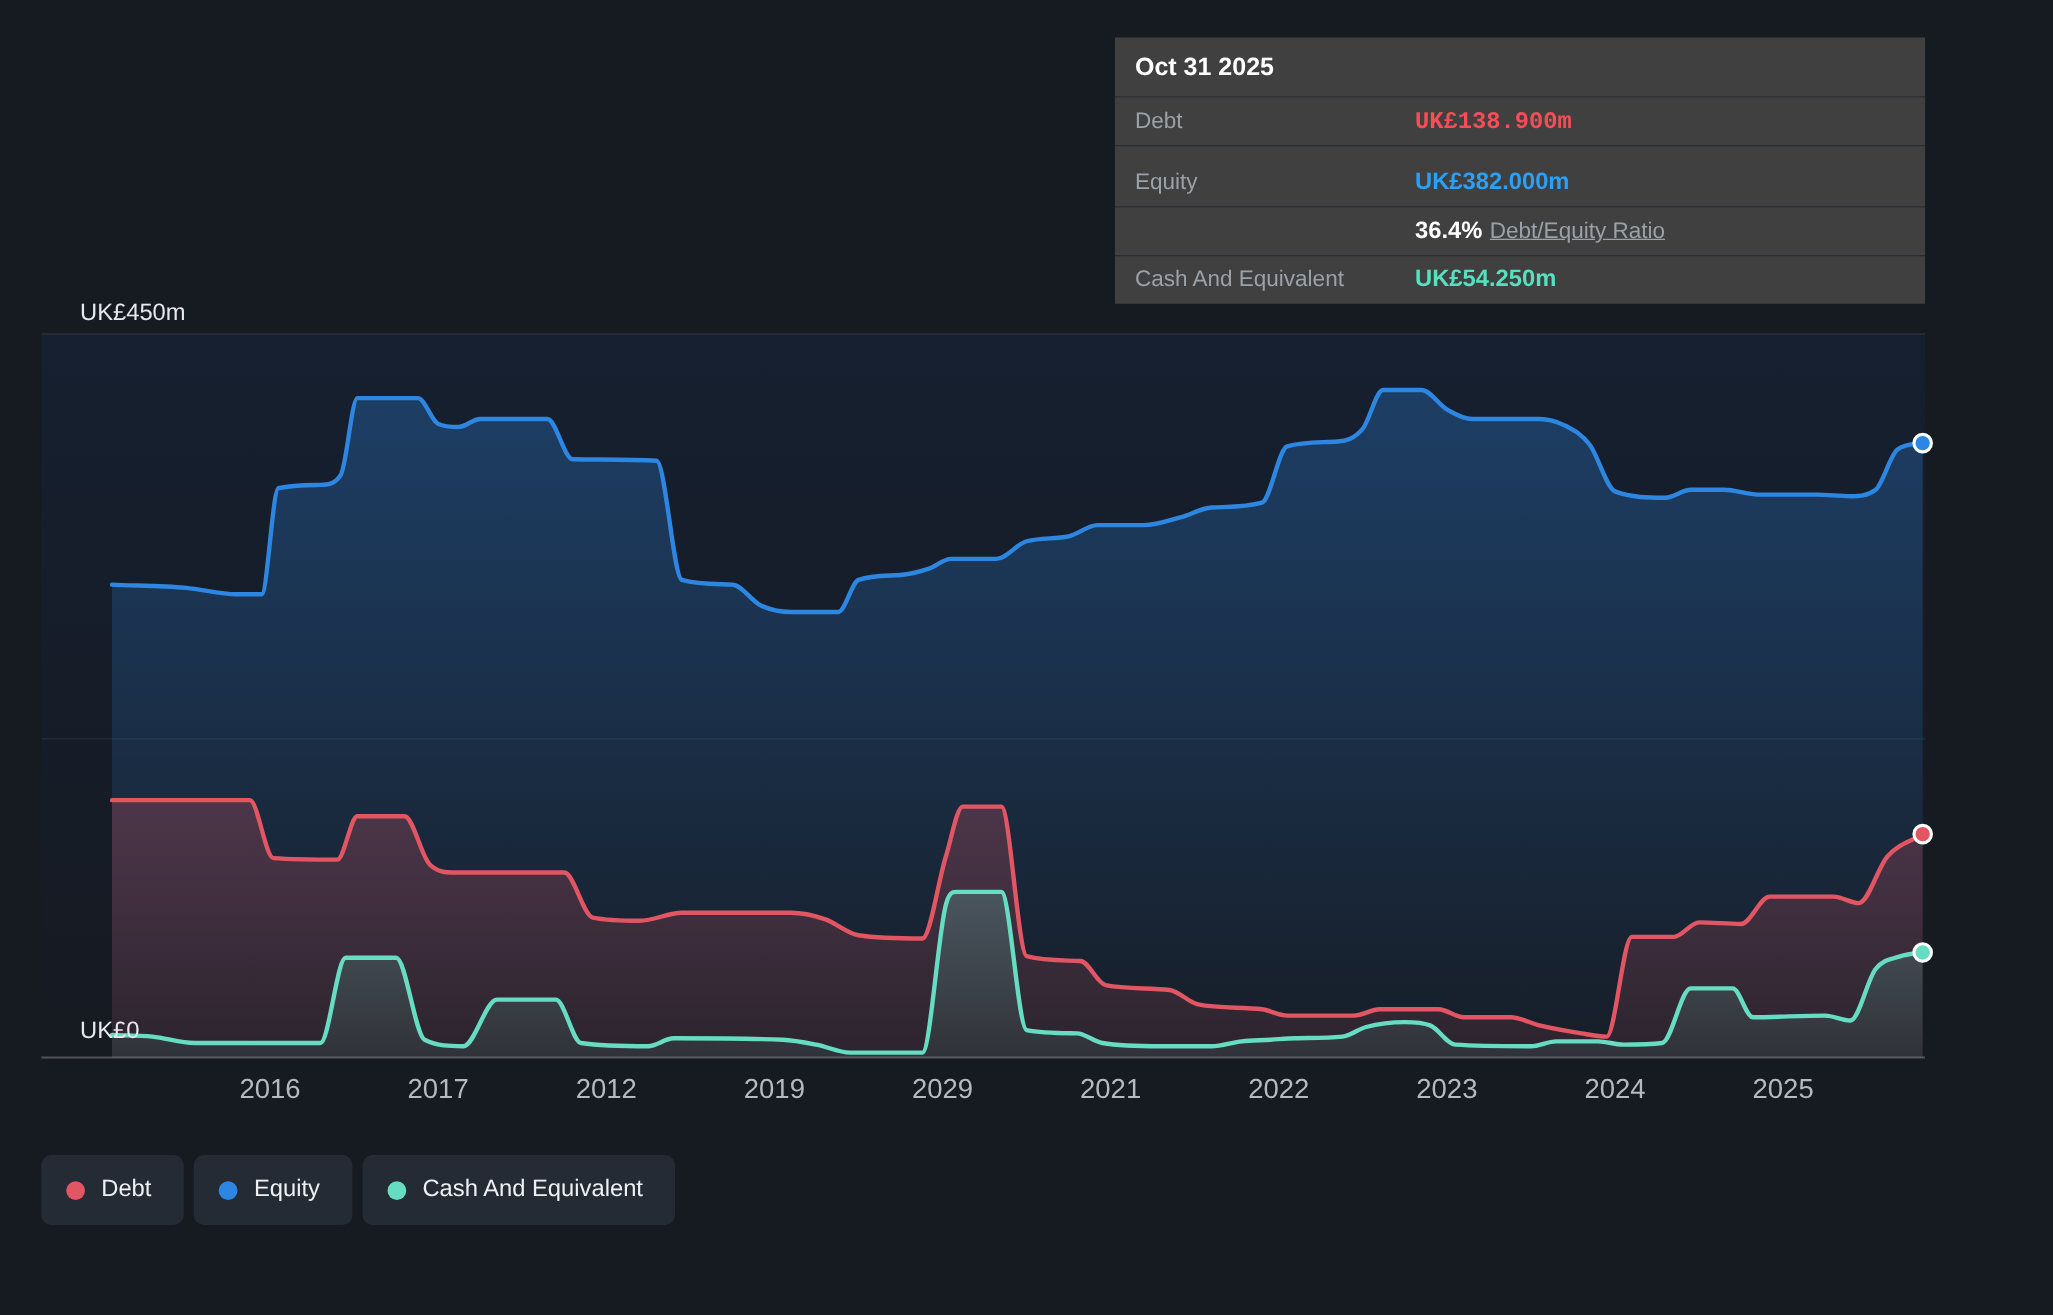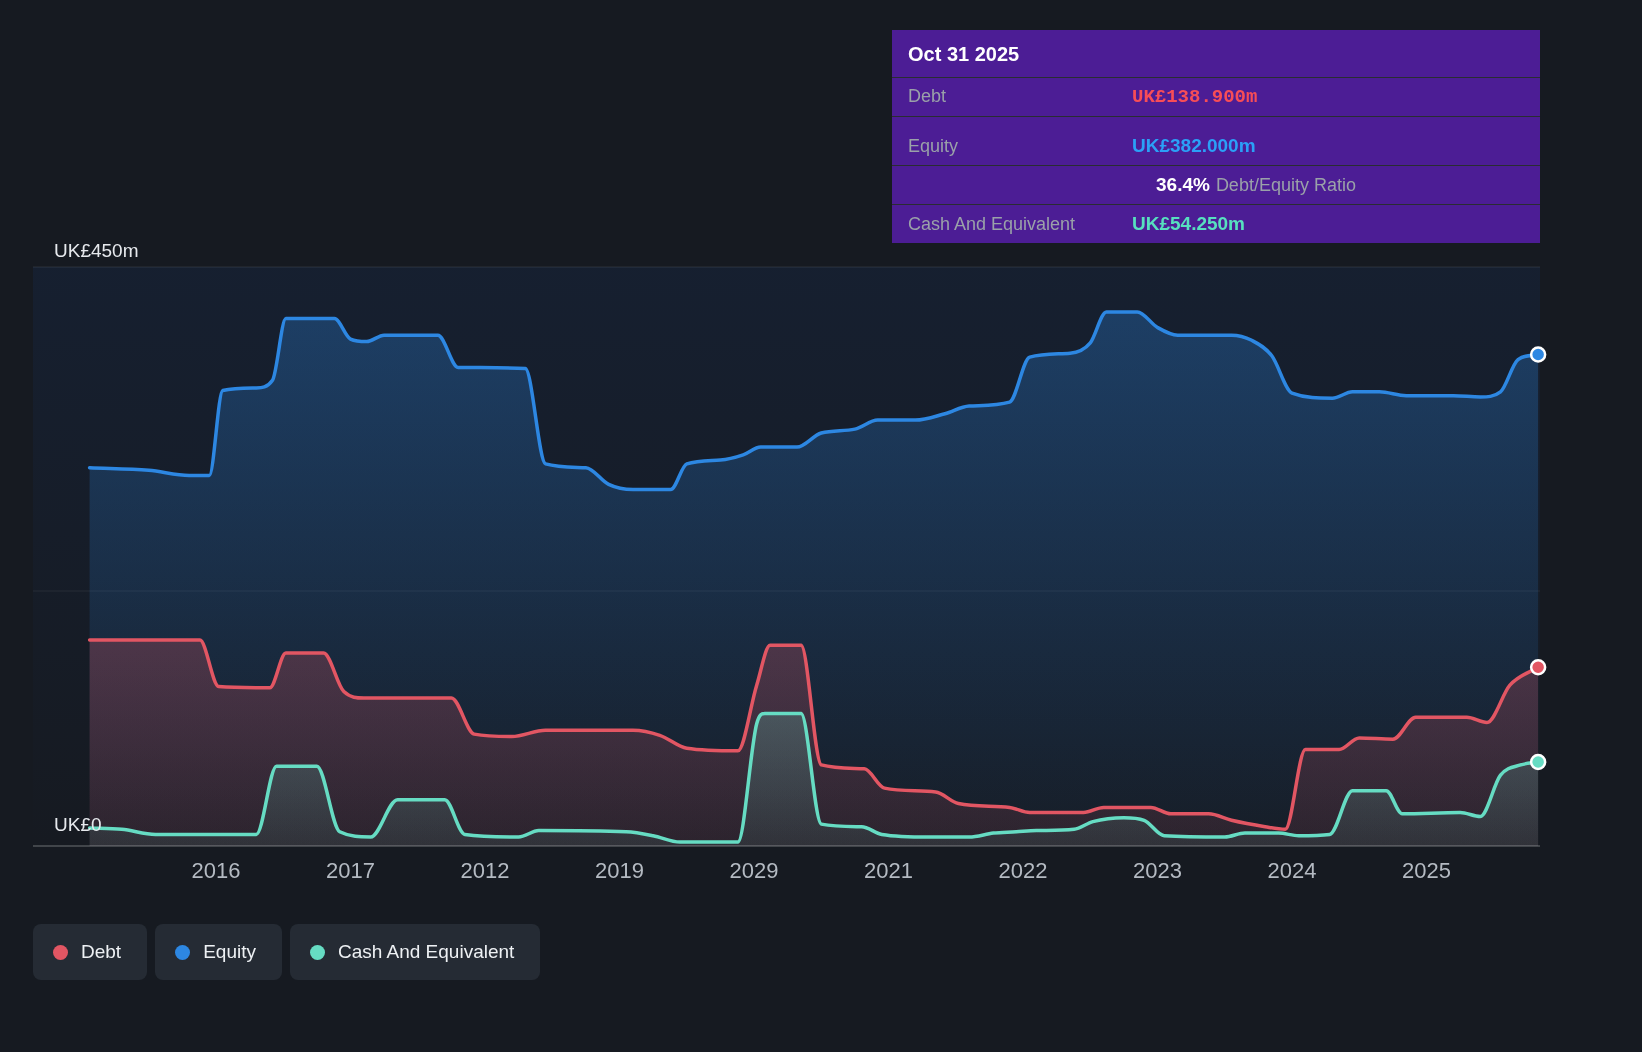"Oct 31 2025" .tooltip { background: #4c1d95 -> #404040 }
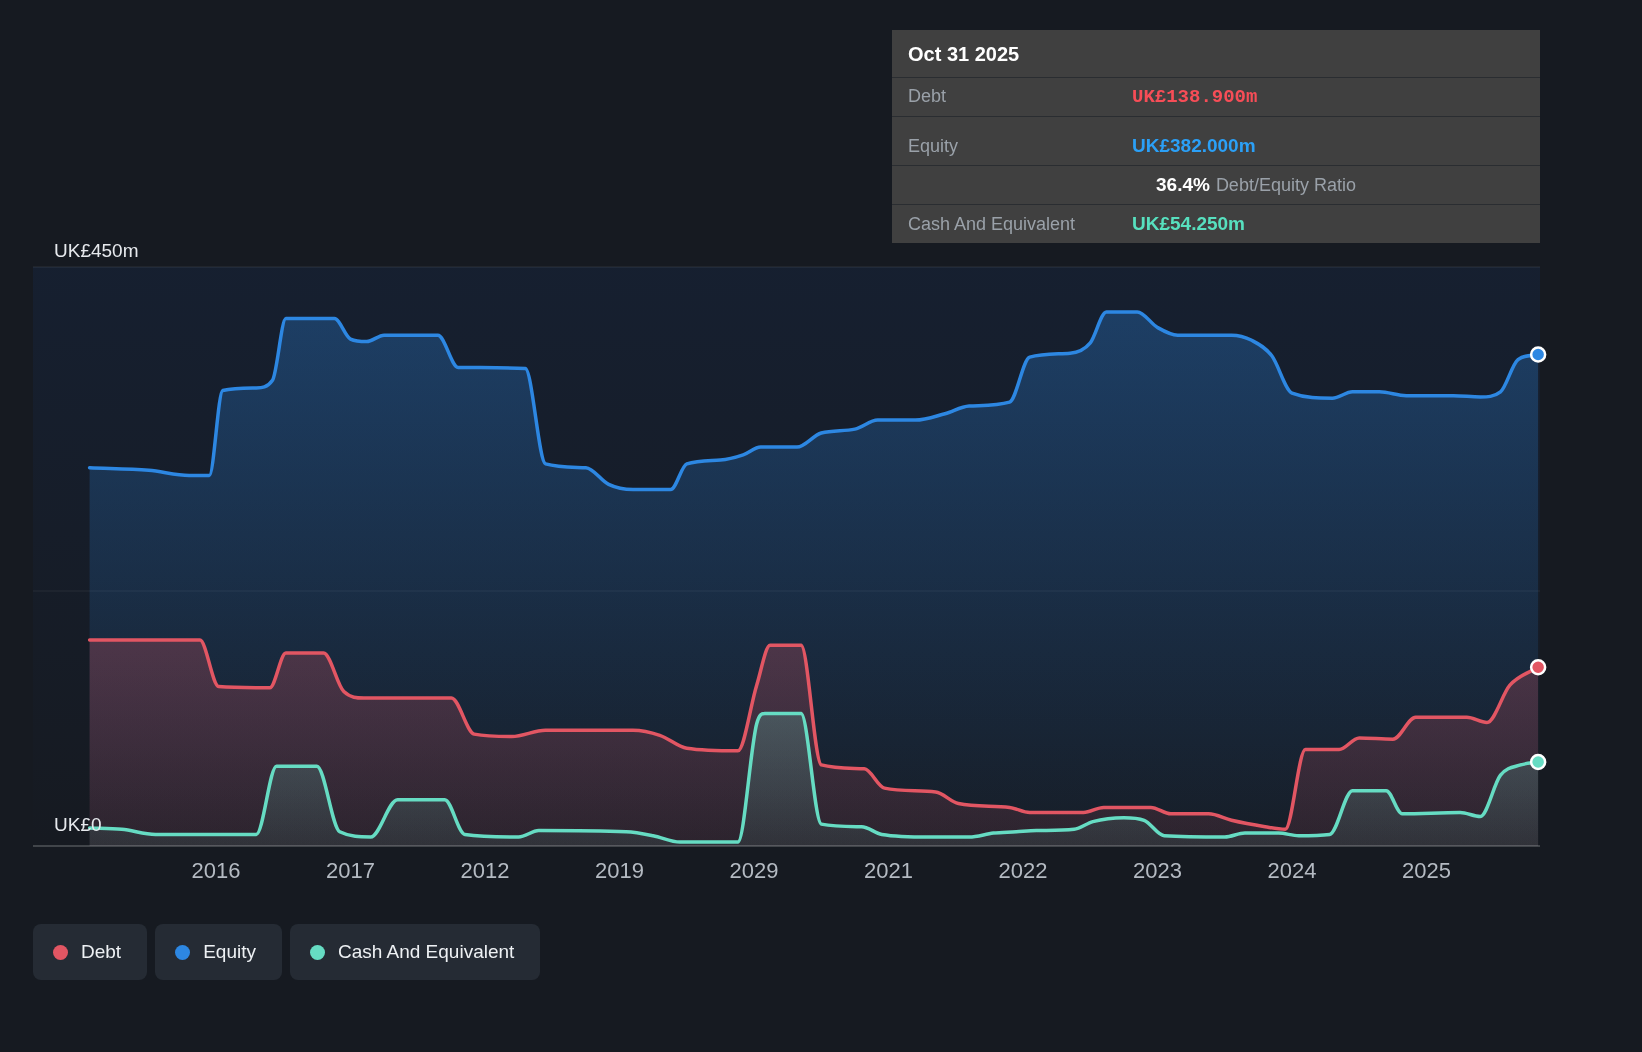"36.4%" .tt-ratio-bold { margin-left: 24px -> none }
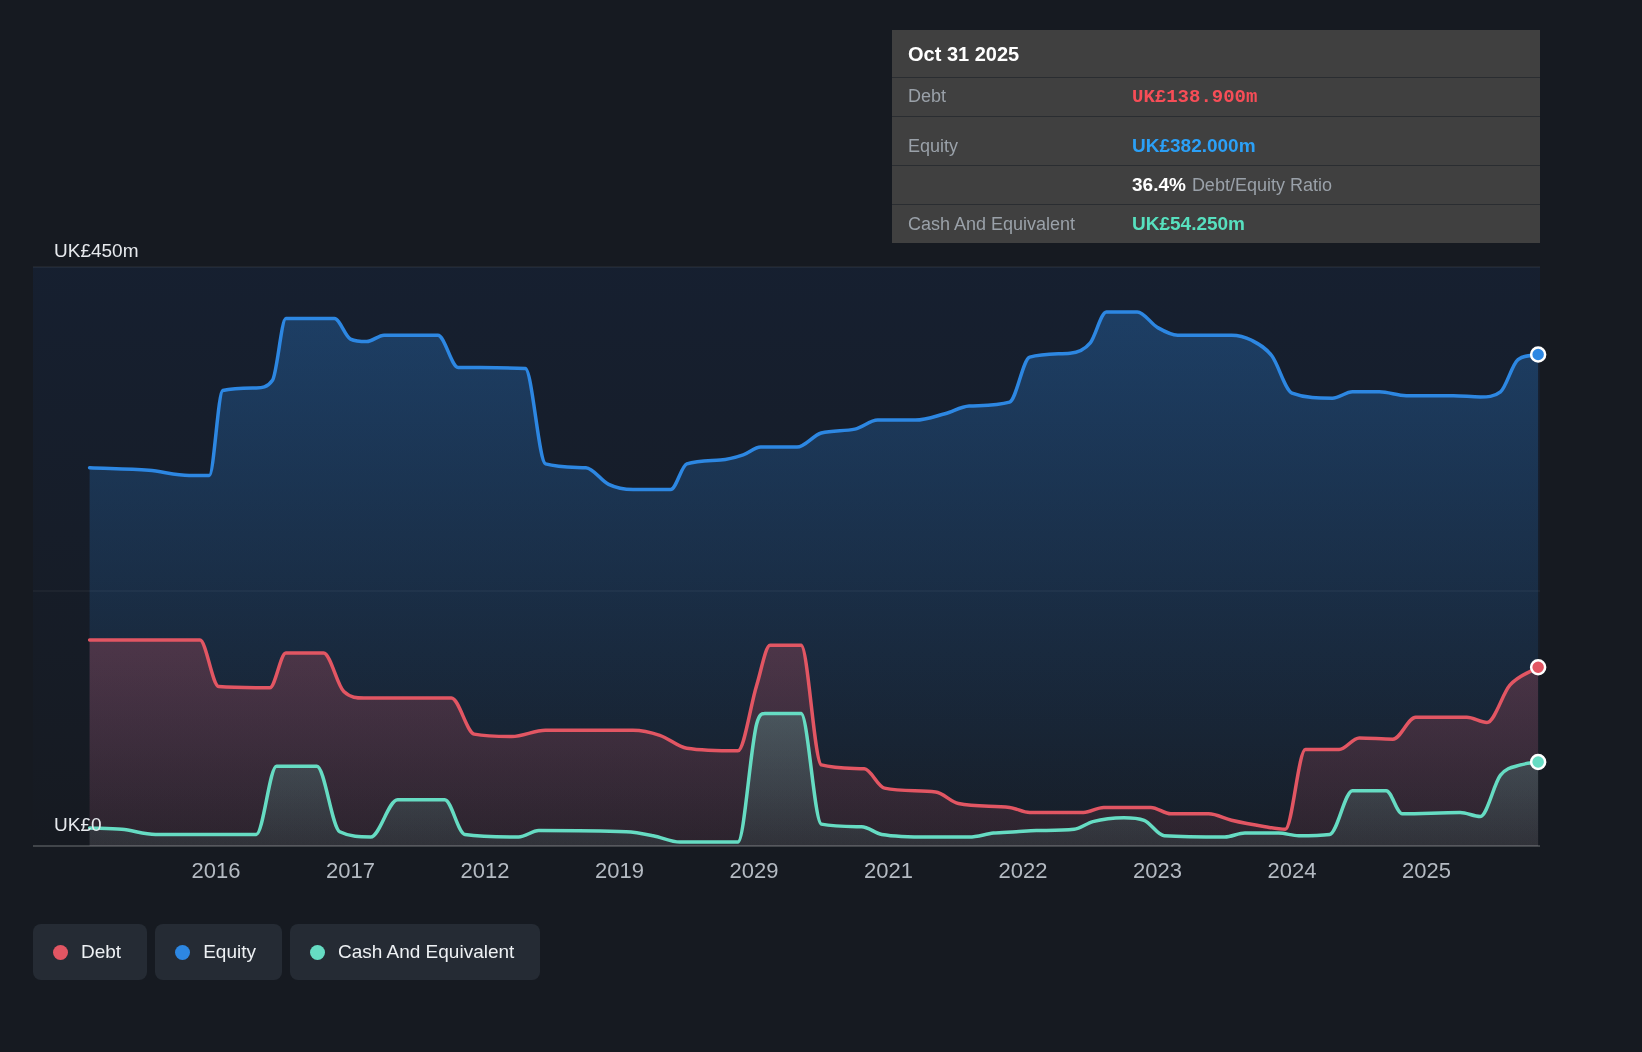"Debt/Equity Ratio" .tt-ratio-rest { text-decoration: none -> underline }
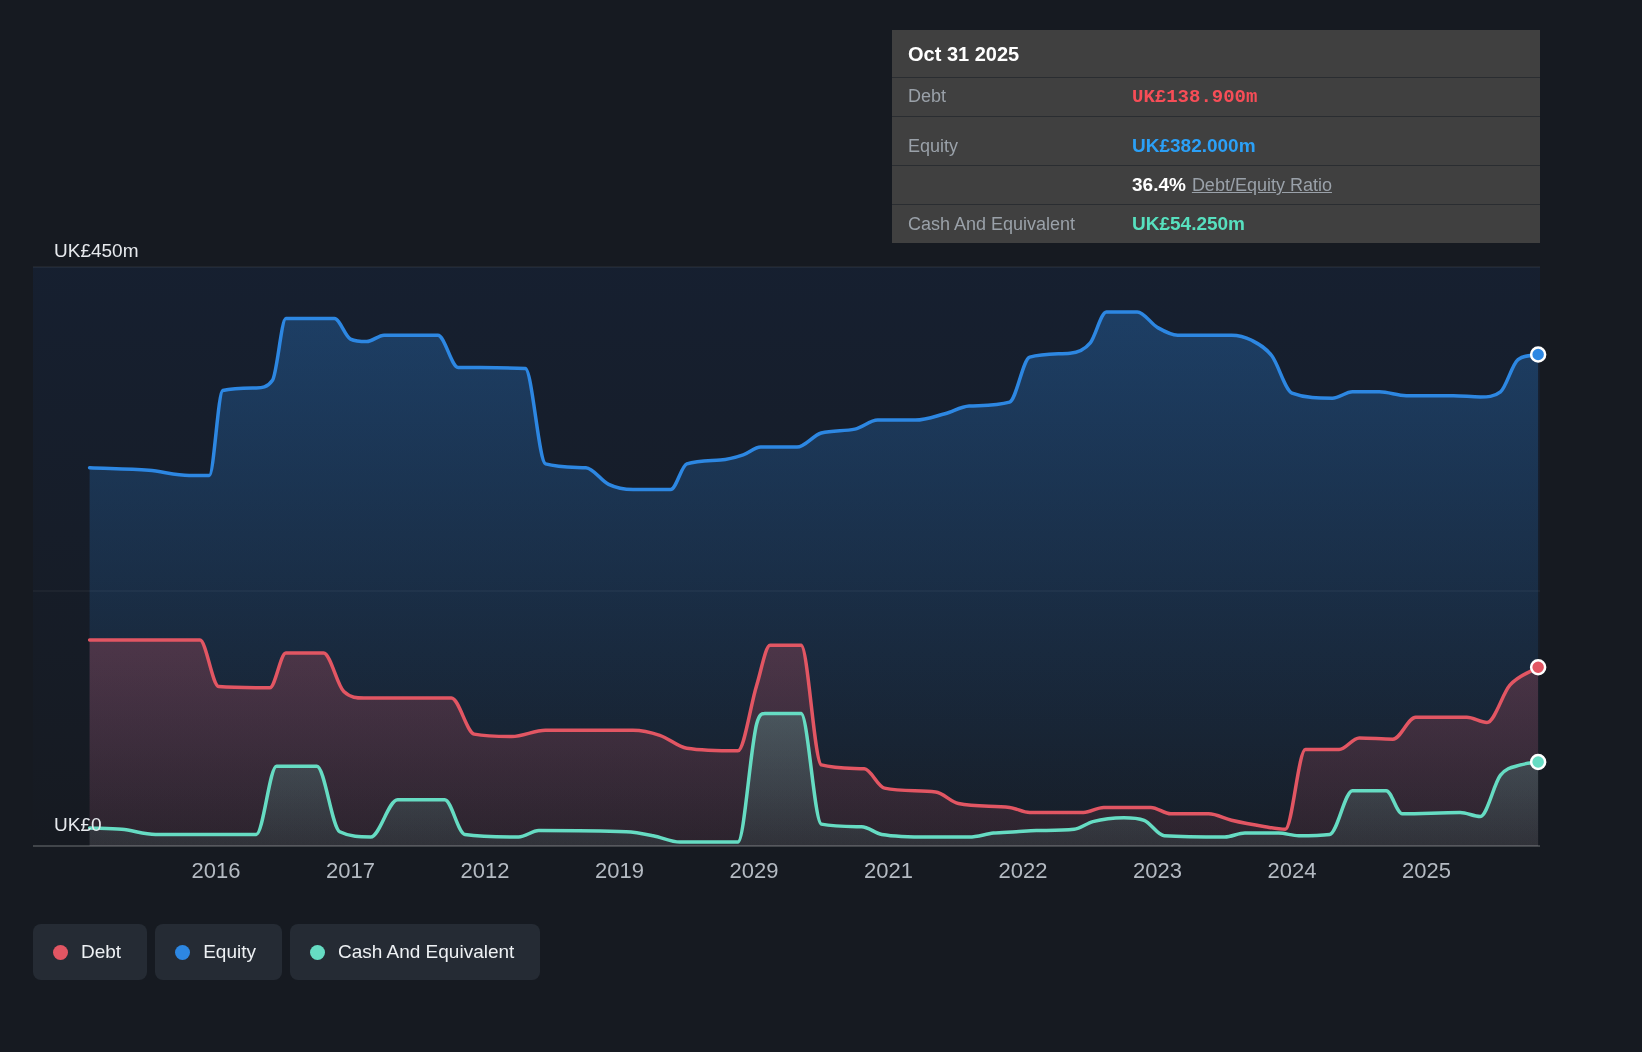"UK£450m" .y-label { left: 54px -> 64px }
